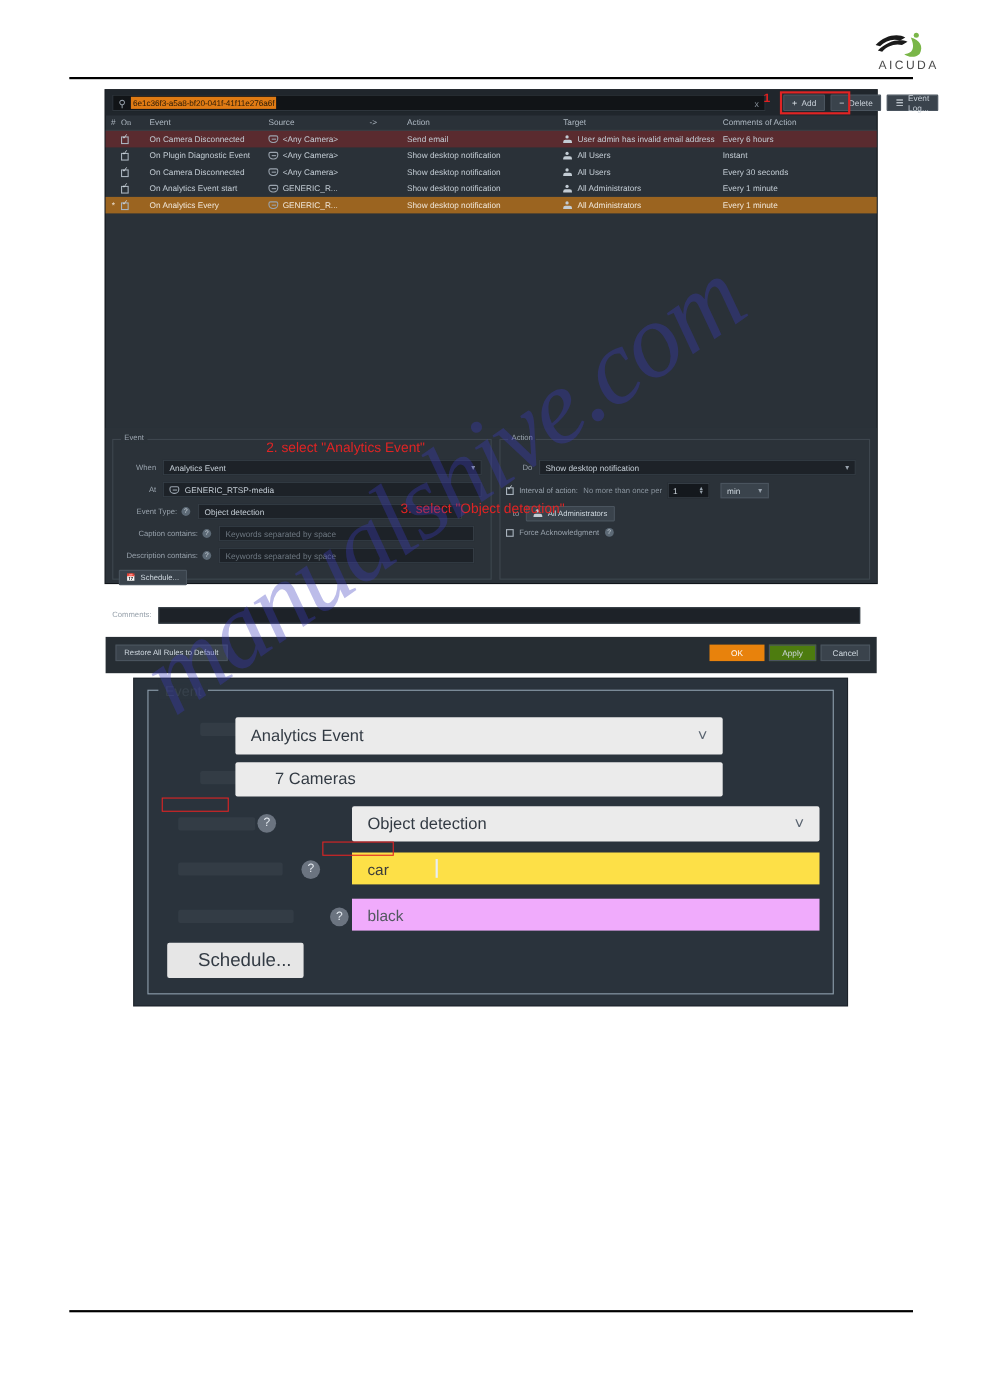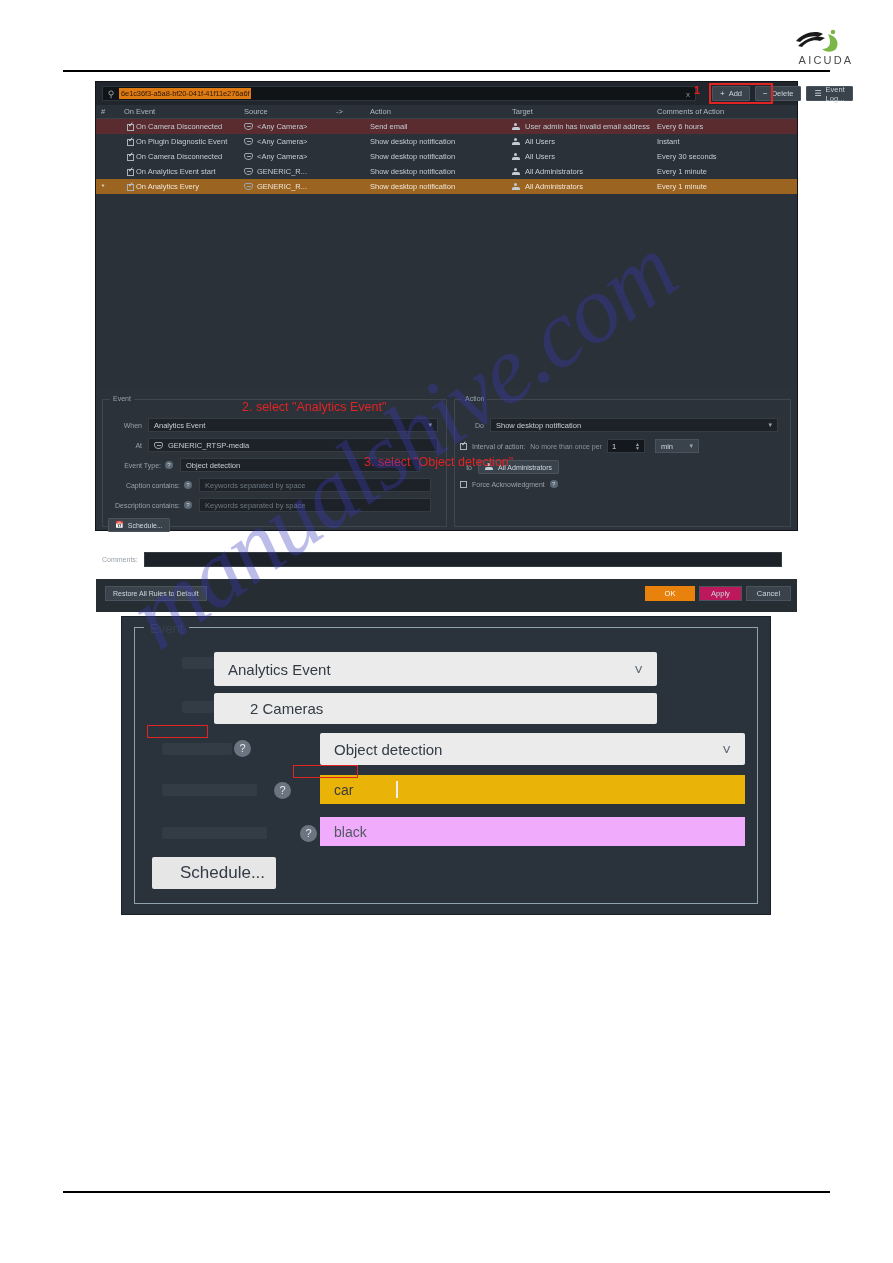"On" .c-on { font-family: none -> Liberation Serif, serif; text-align: right -> left }
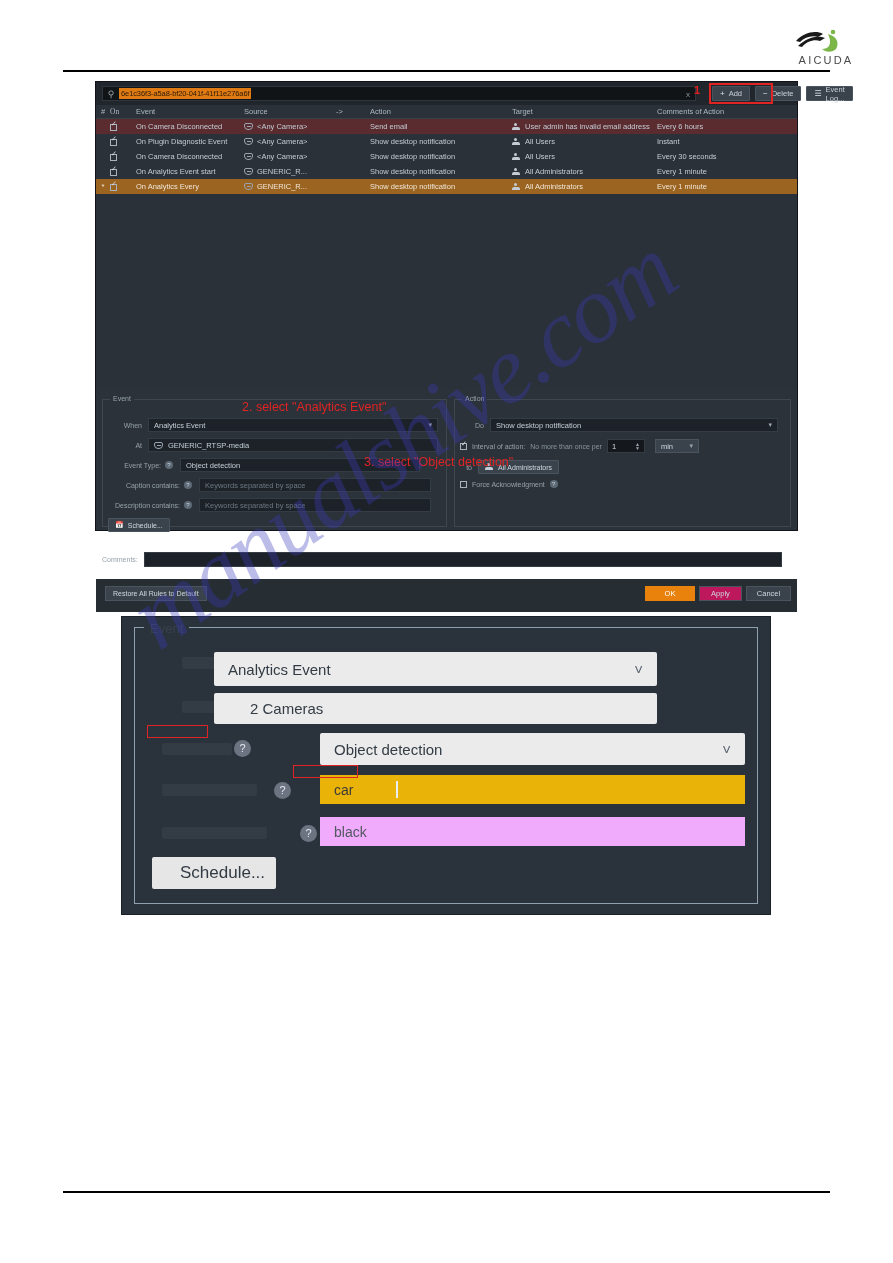"Apply" .btn-apply { background: #be185d -> #4d7c0f }
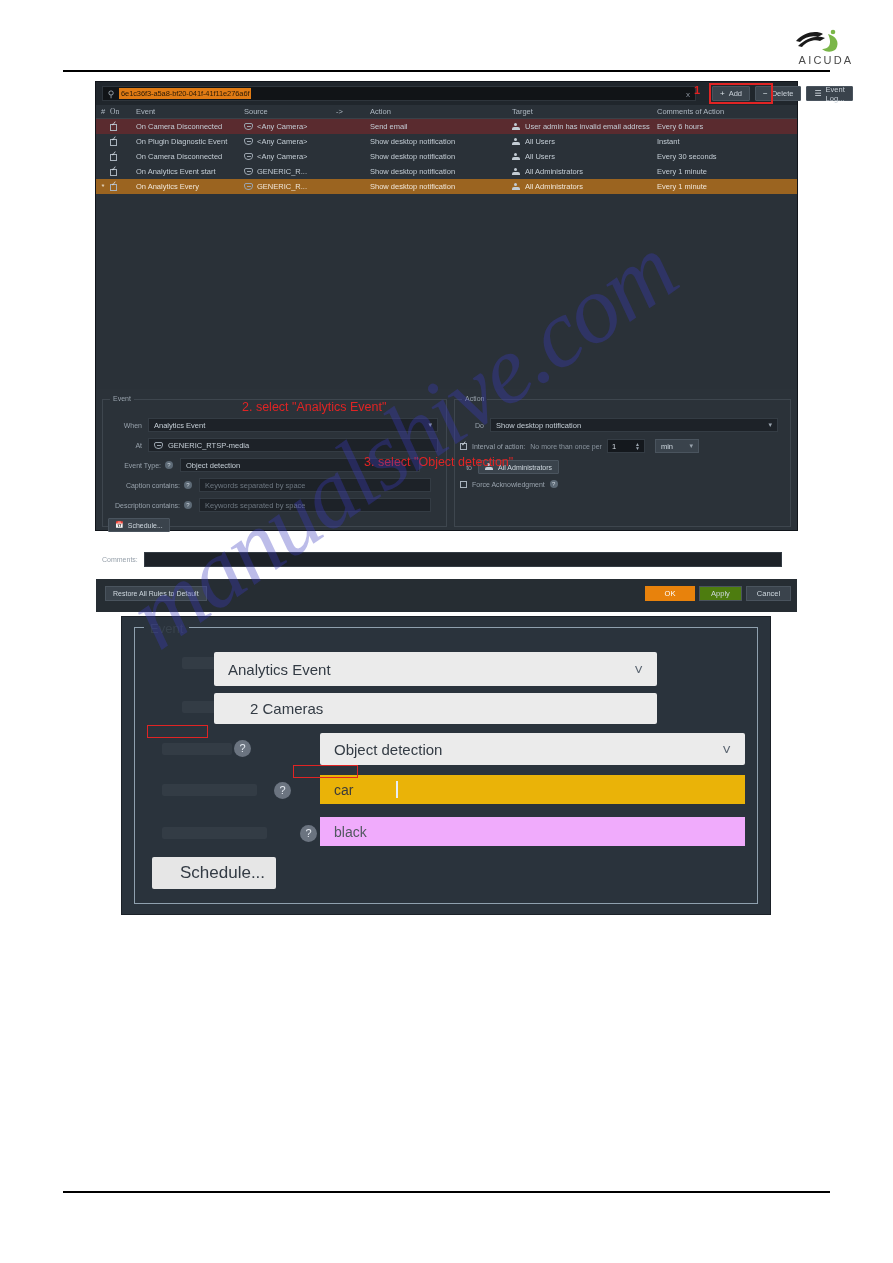"2 Cameras" span { text: 2 -> 7 }
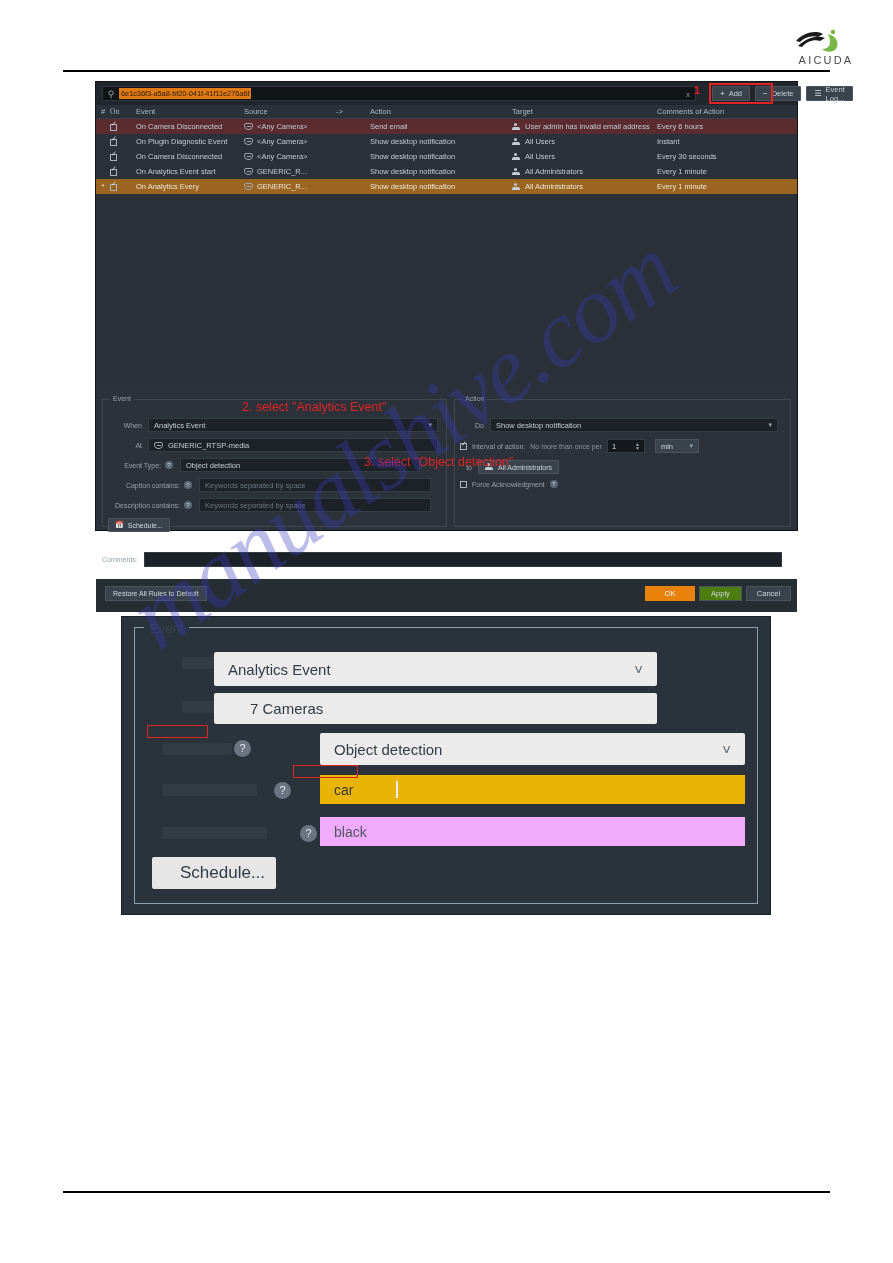"car" .s2-dark { background: #eab308 -> #fde047 }
